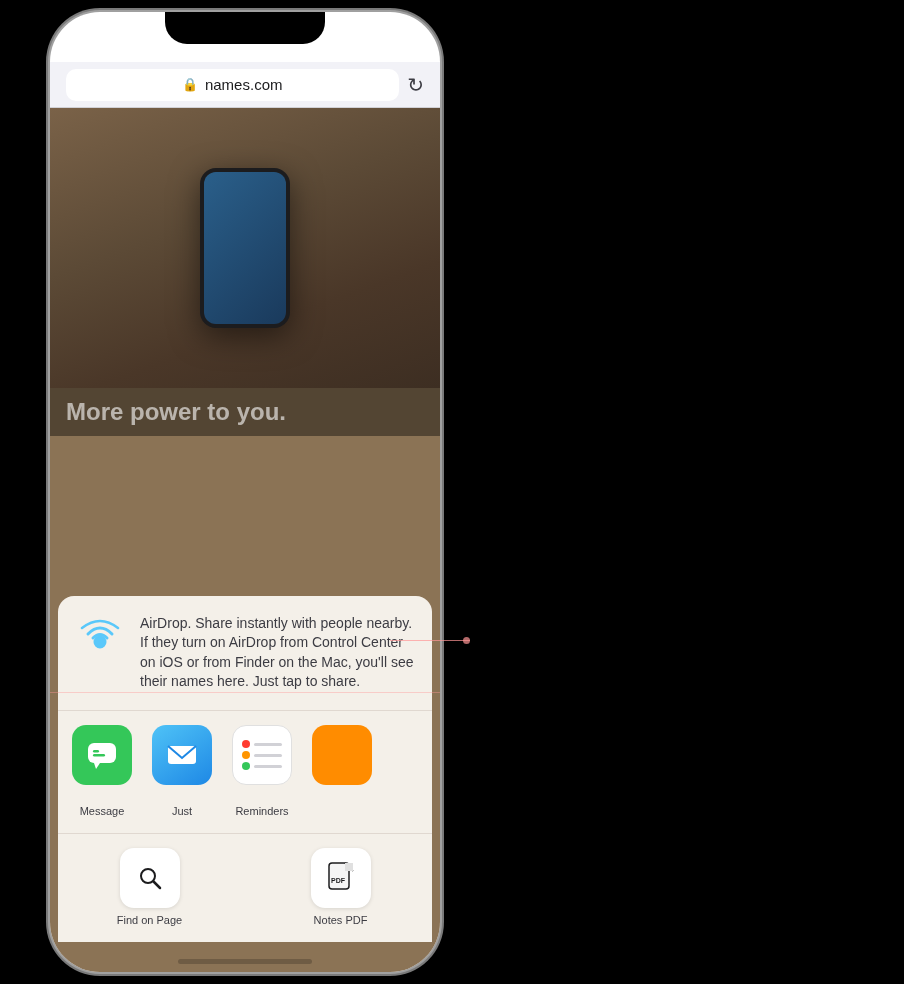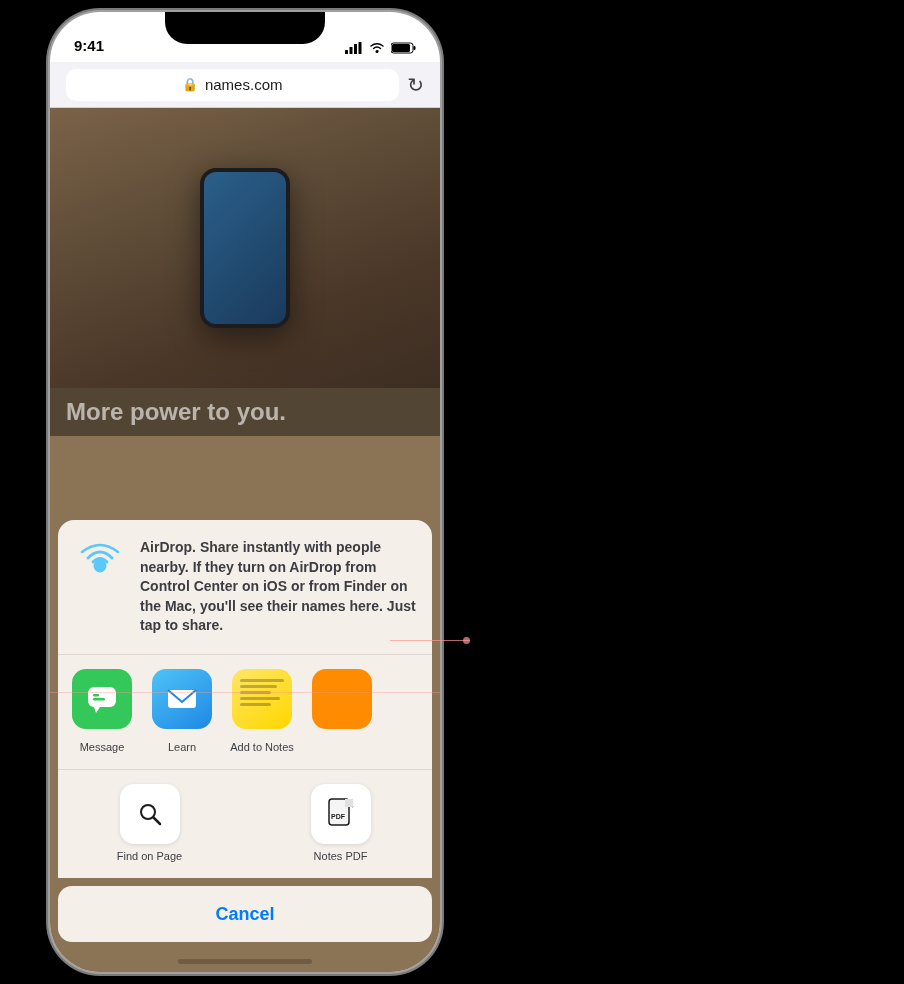"9:41" div.status-bar { html: <div> <span>9:41</span> <div> <svg> <rect></rect> <rect></rect> <rect></rect> <rect></rect> </svg> <svg> <path></path> <circle></circle> <path></path> <path></path> </svg> <svg> <rect></rect> <rect></rect> <rect></rect> </svg> </div> </div> -> none }
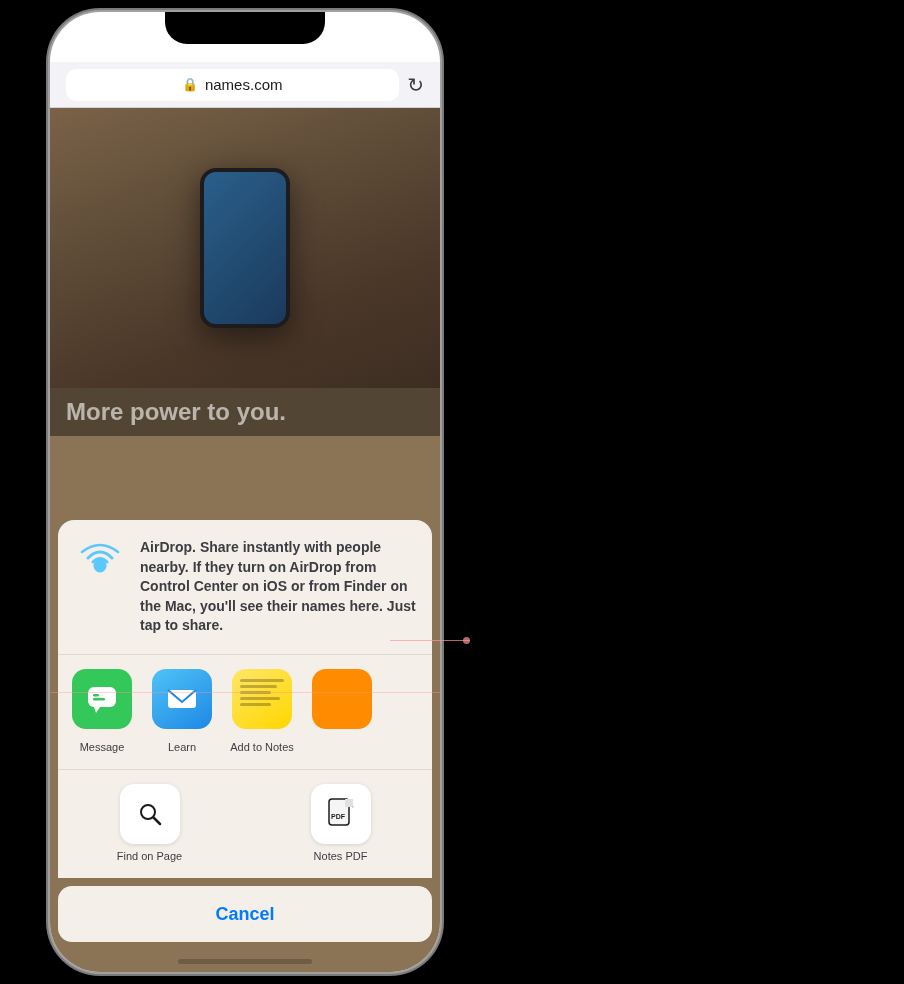"AirDrop. Share instantly with people" .airdrop-banner { font-weight: bold -> none }
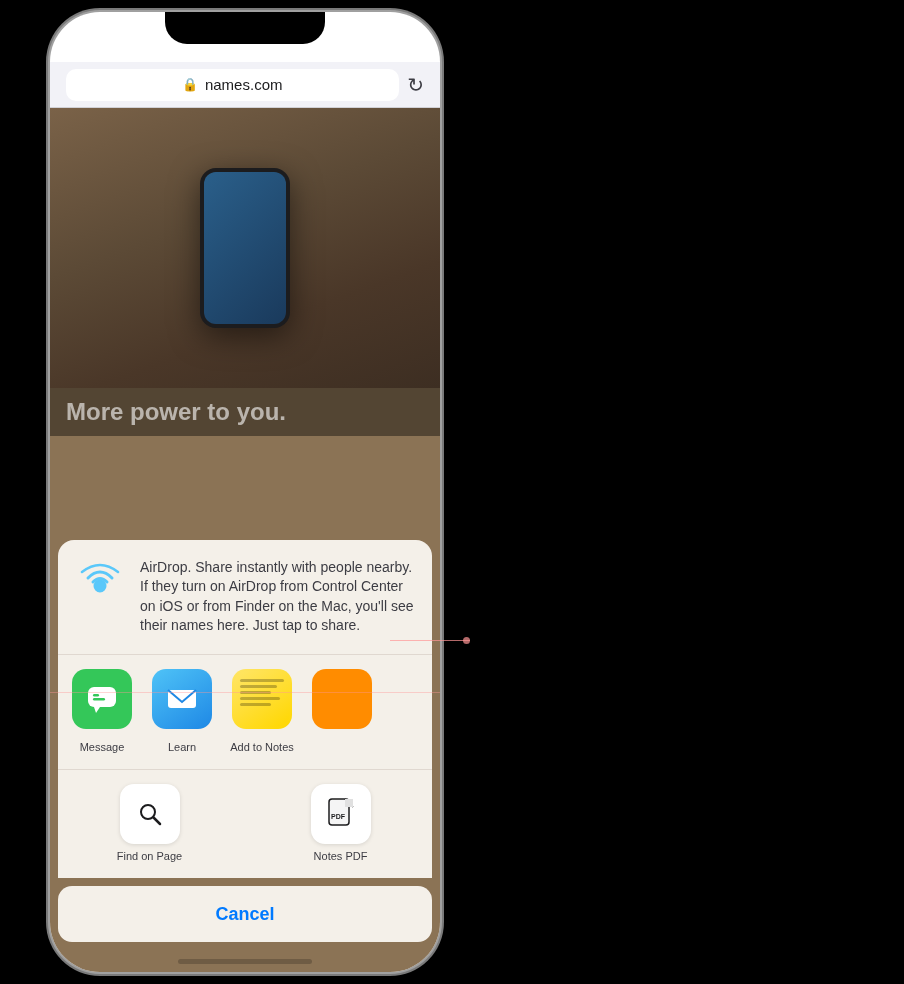"Message" .app-item { gap: 12px -> 20px }
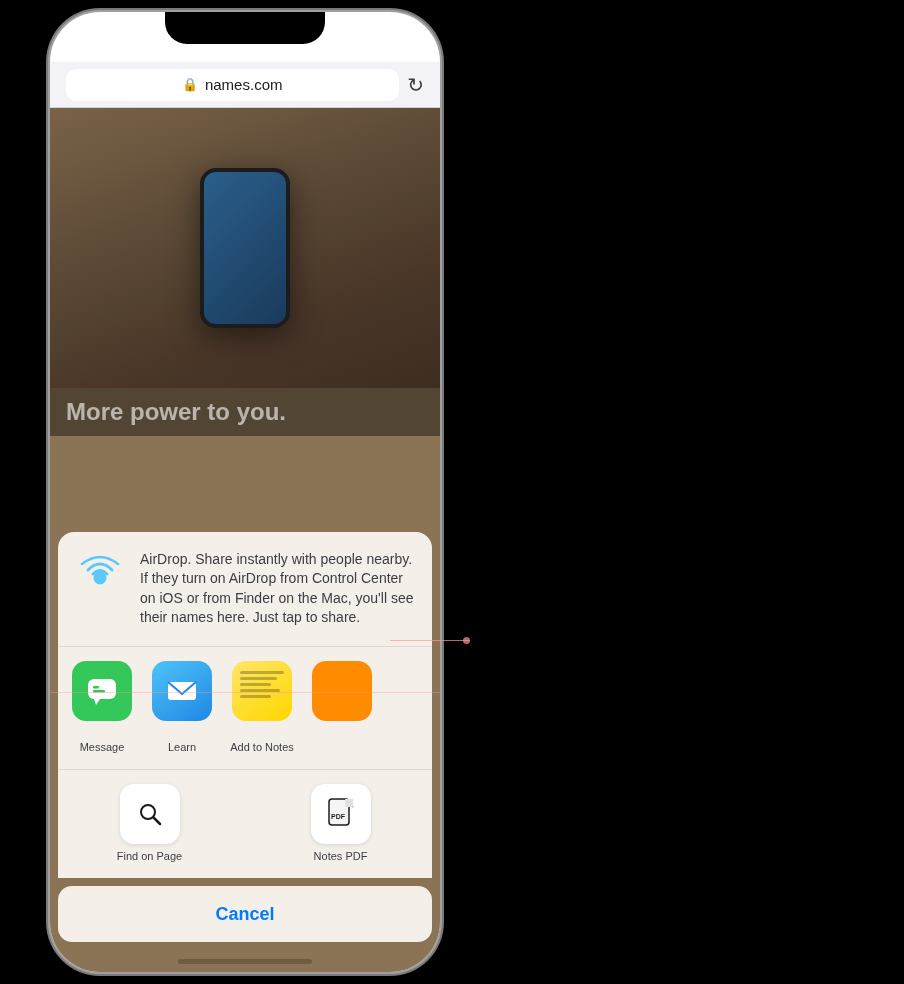"Learn" span.app-label { text: Learn -> Just }
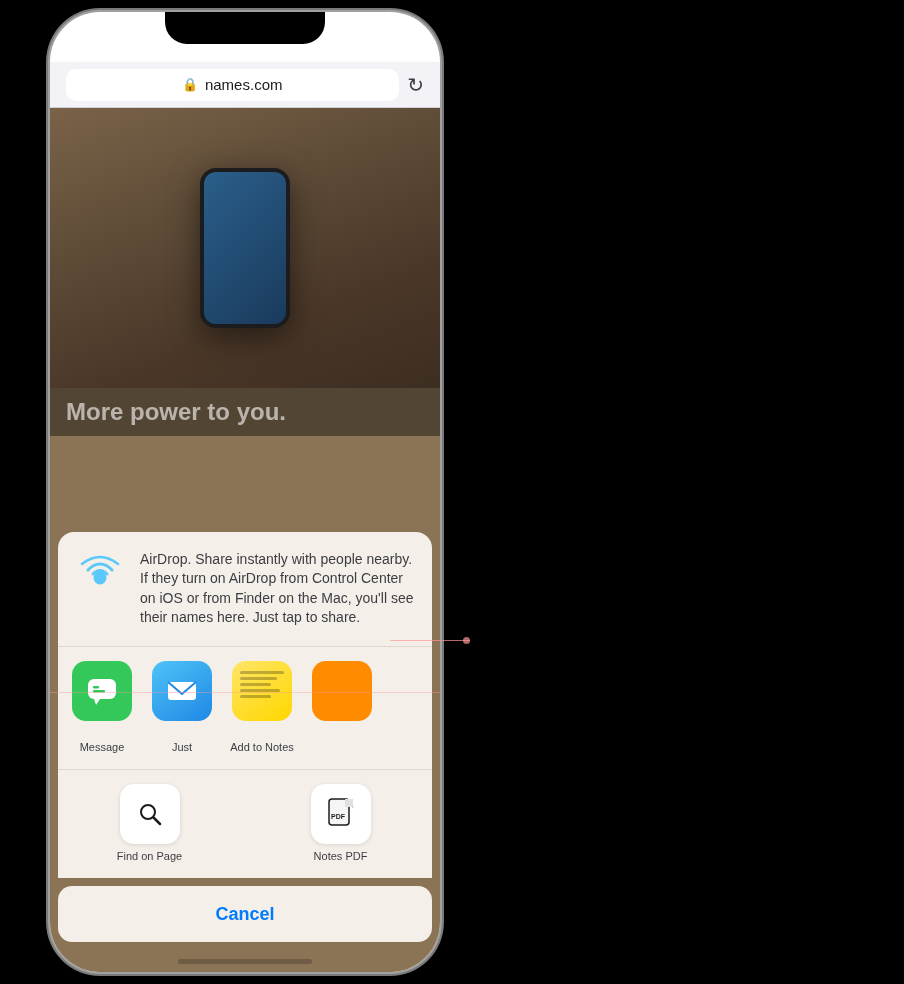"Reminders" div.app-item { html: none -> <div> <div> <div> <div> <div></div> <div></div> </div> <div> <div></div> <div></div> </div> <div> <div></div> <div></div> </div> </div> </div> <span>Reminders</span> </div> }
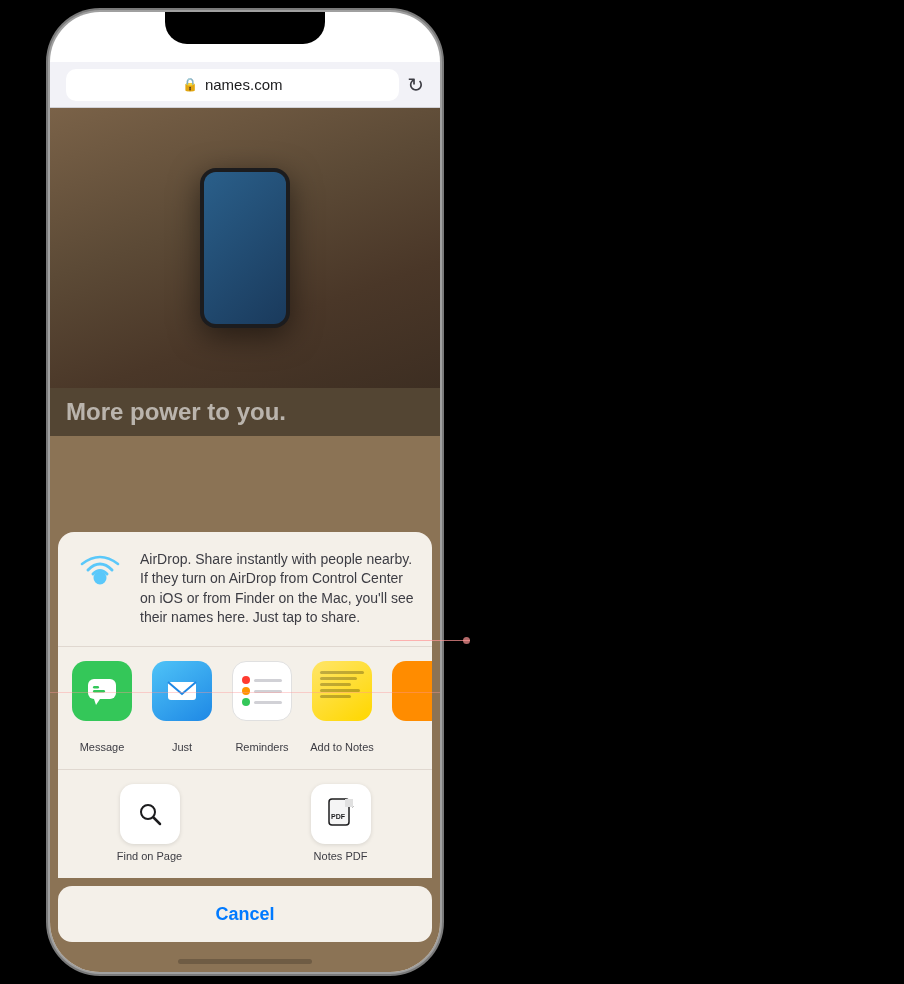"Add to Notes" div.app-item { html: <div> <div> <div> <div></div> <div></div> <div></div> <div></div> <div></div> </div> </div> <span>Add to Notes</span> </div> -> none }
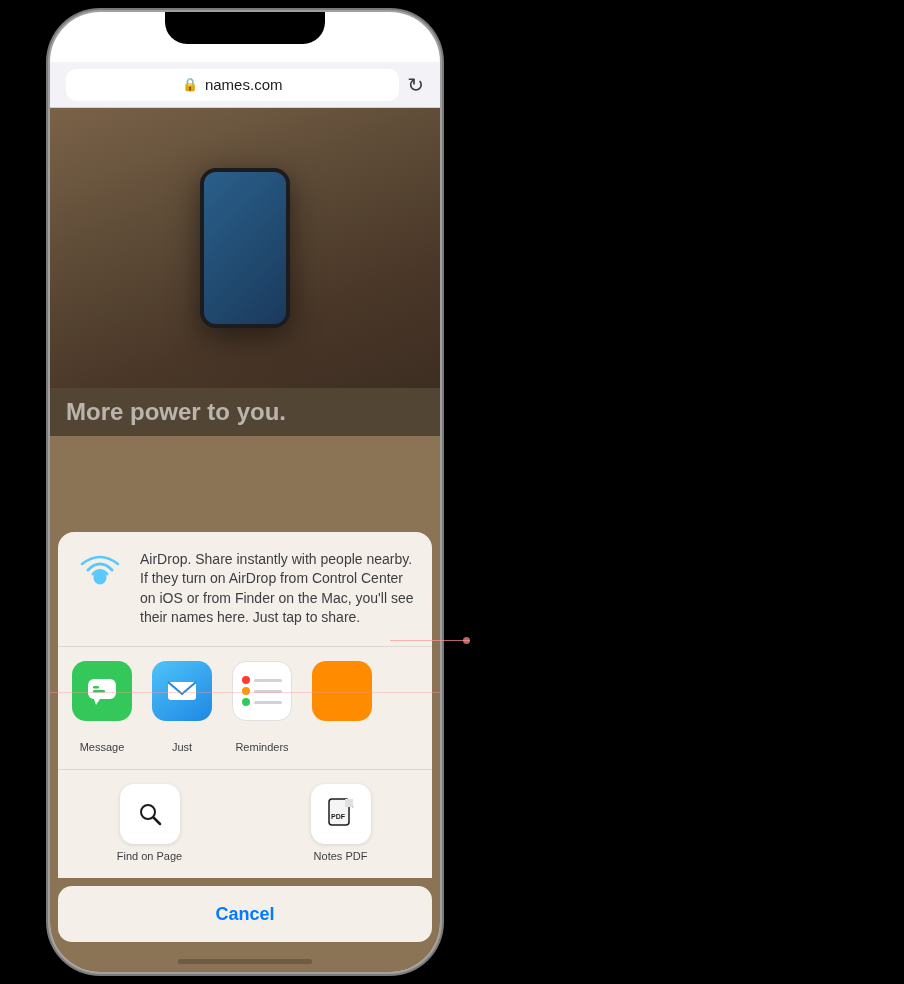"Cancel" div.cancel-area { html: <div> <button>Cancel</button> </div> -> none }
